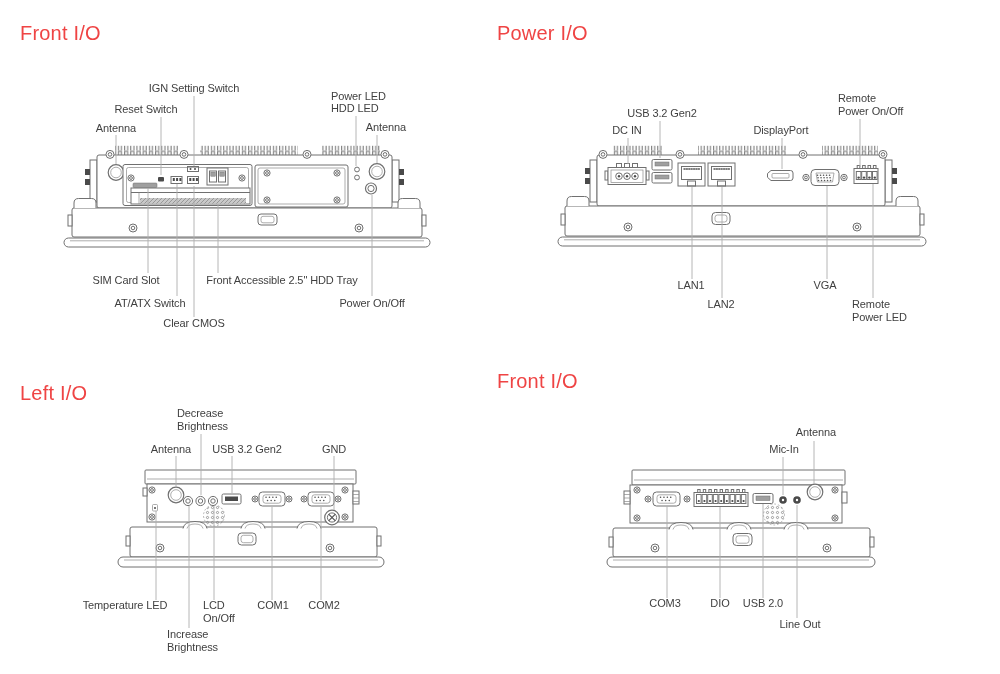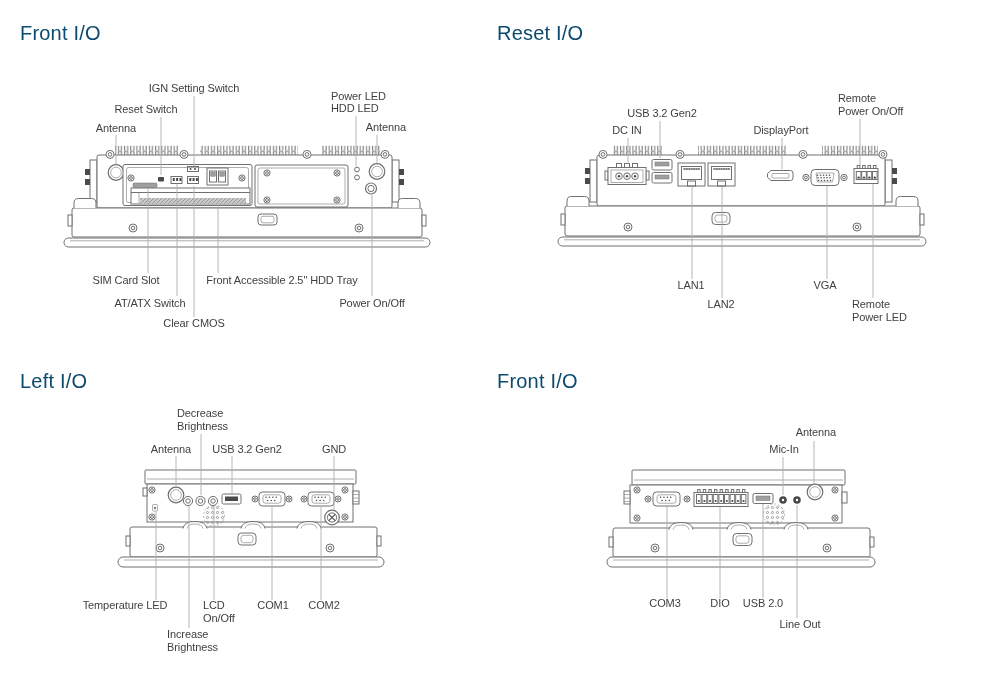"Front I/O" .title { color: #0c4a6e -> #ef4444 }
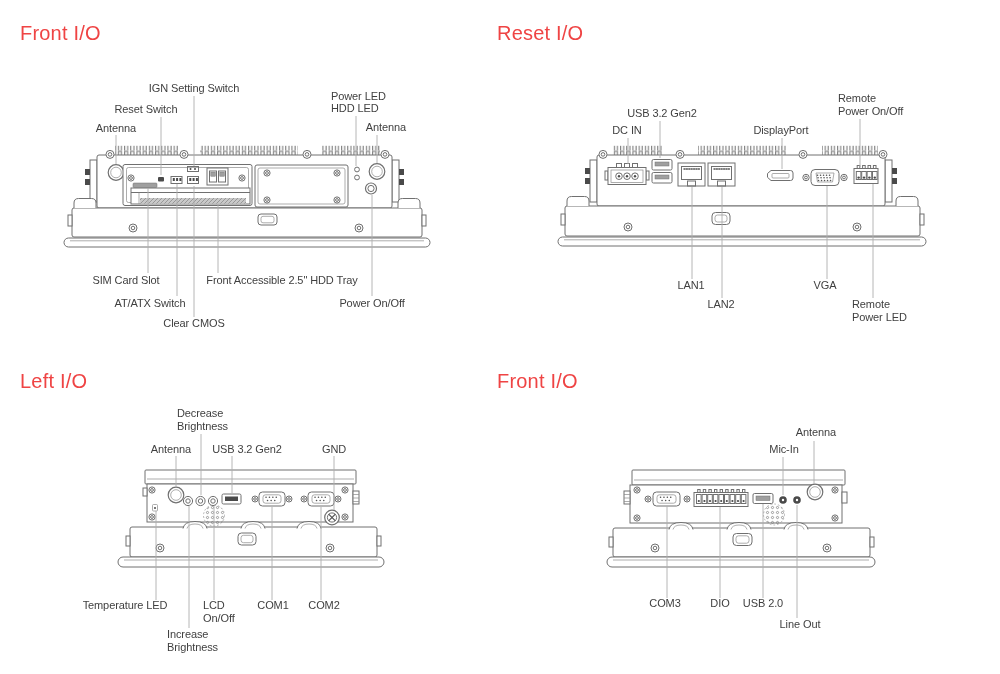"Reset I/O" div.title { text: Reset -> Power }
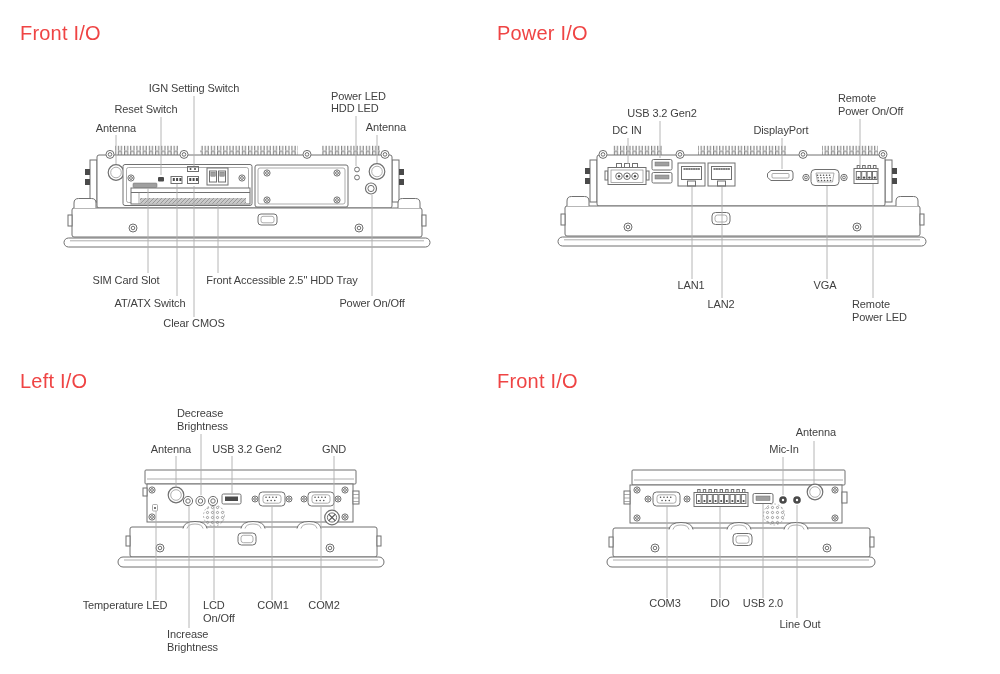"Left I/O" div.title { top: 370px -> 382px }
